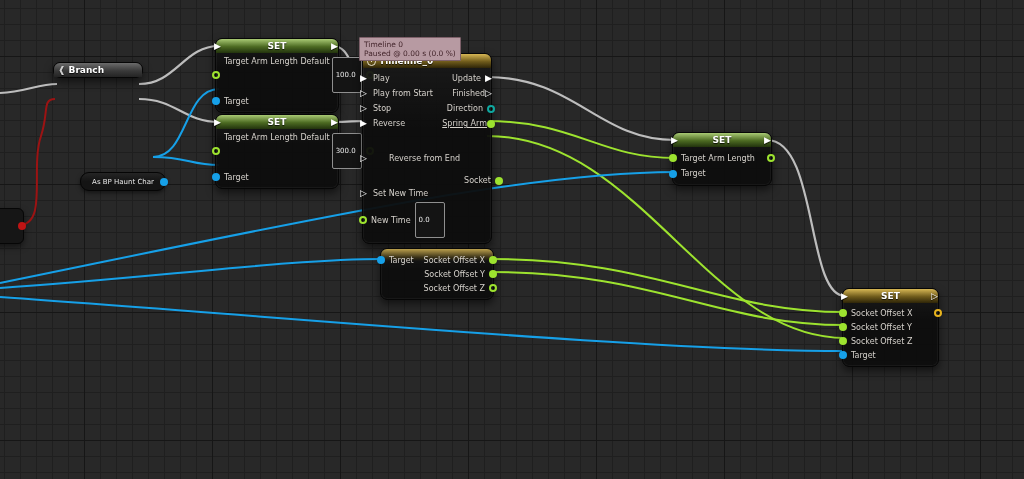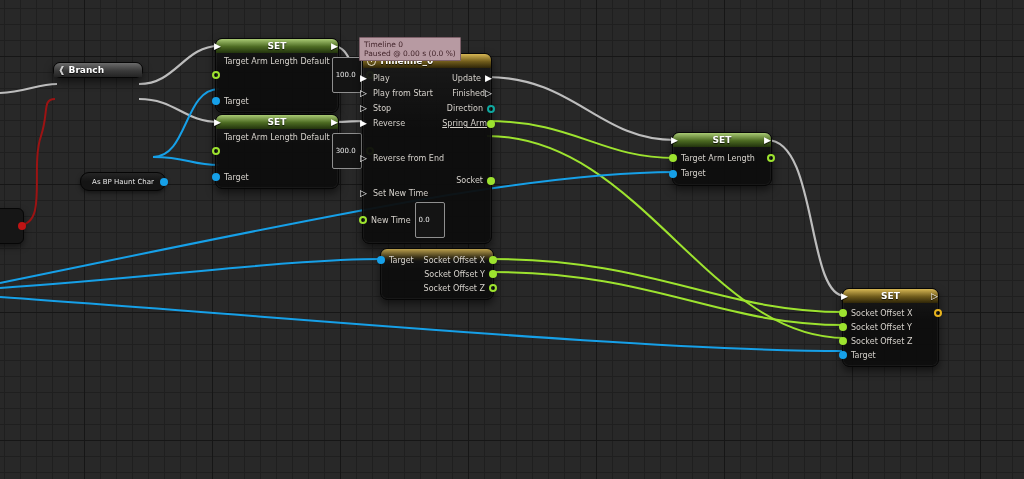"Reverse from End" span { gap: 4px -> 20px }
